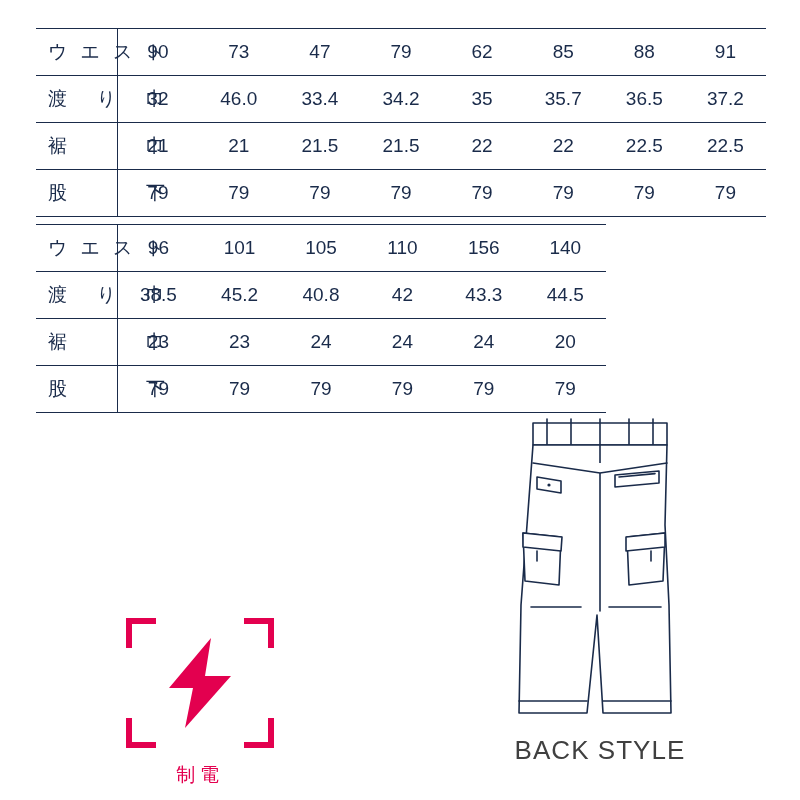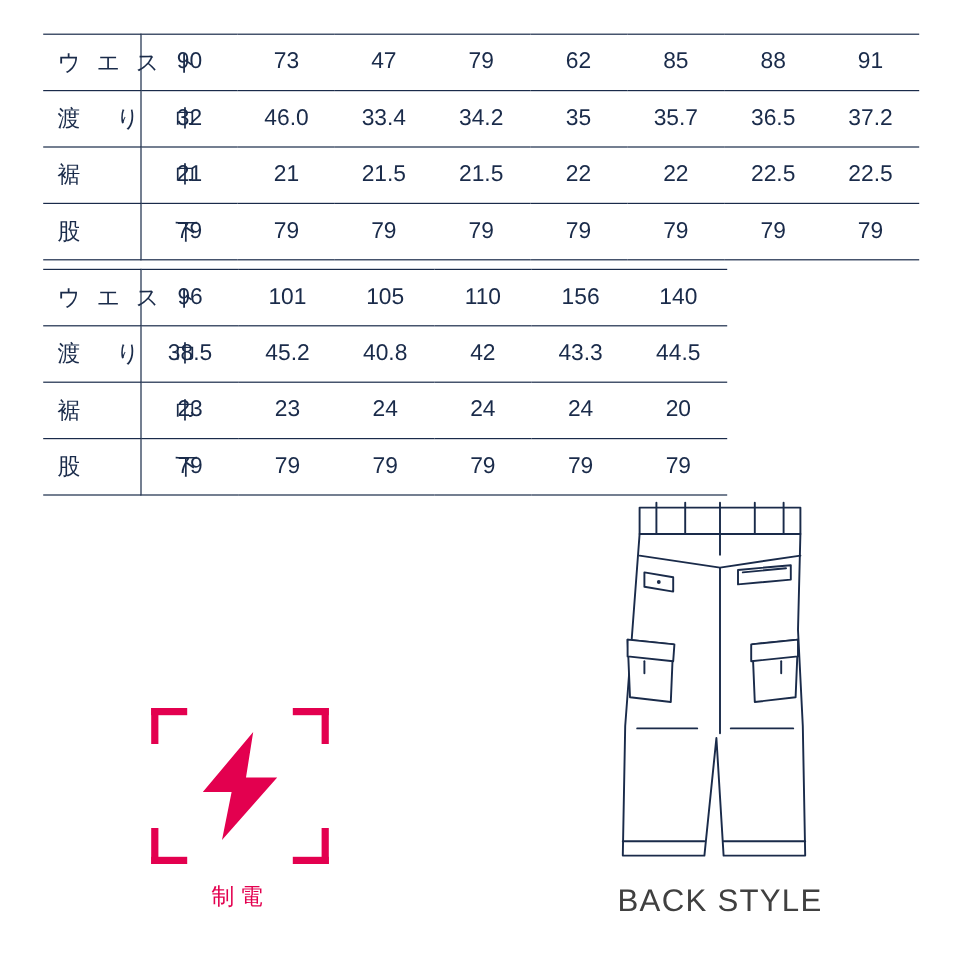"制電" .antistatic { top: 590px -> 618px }
